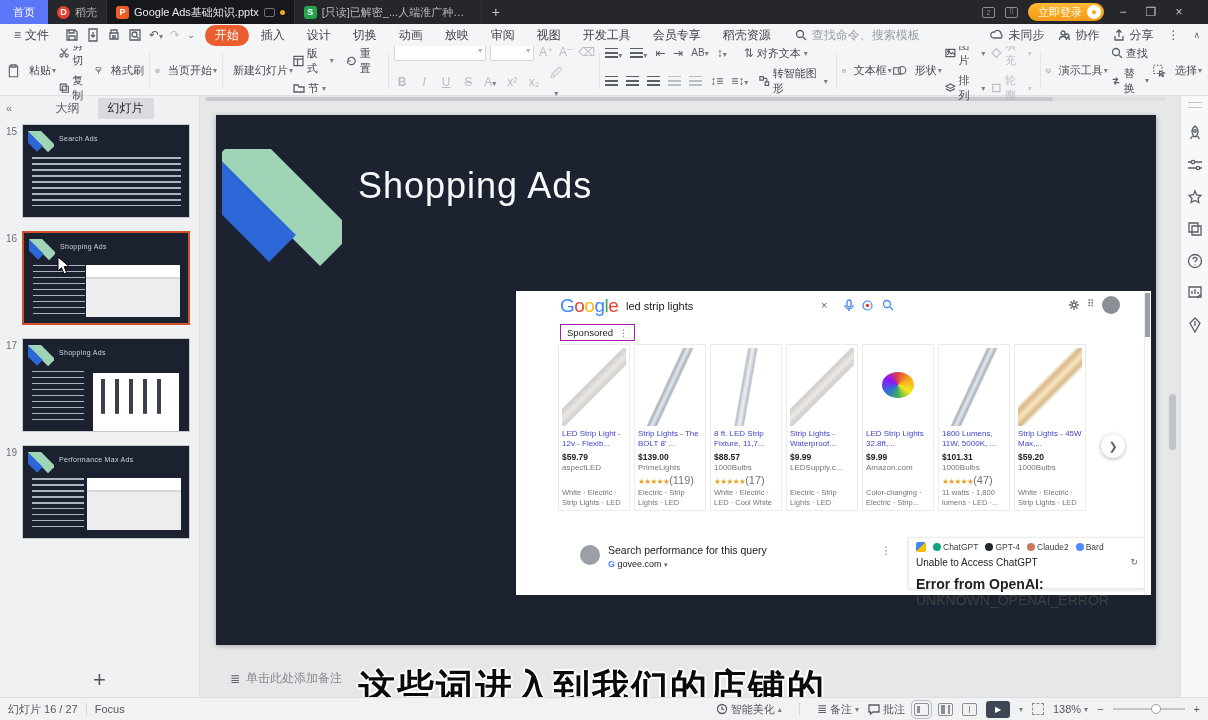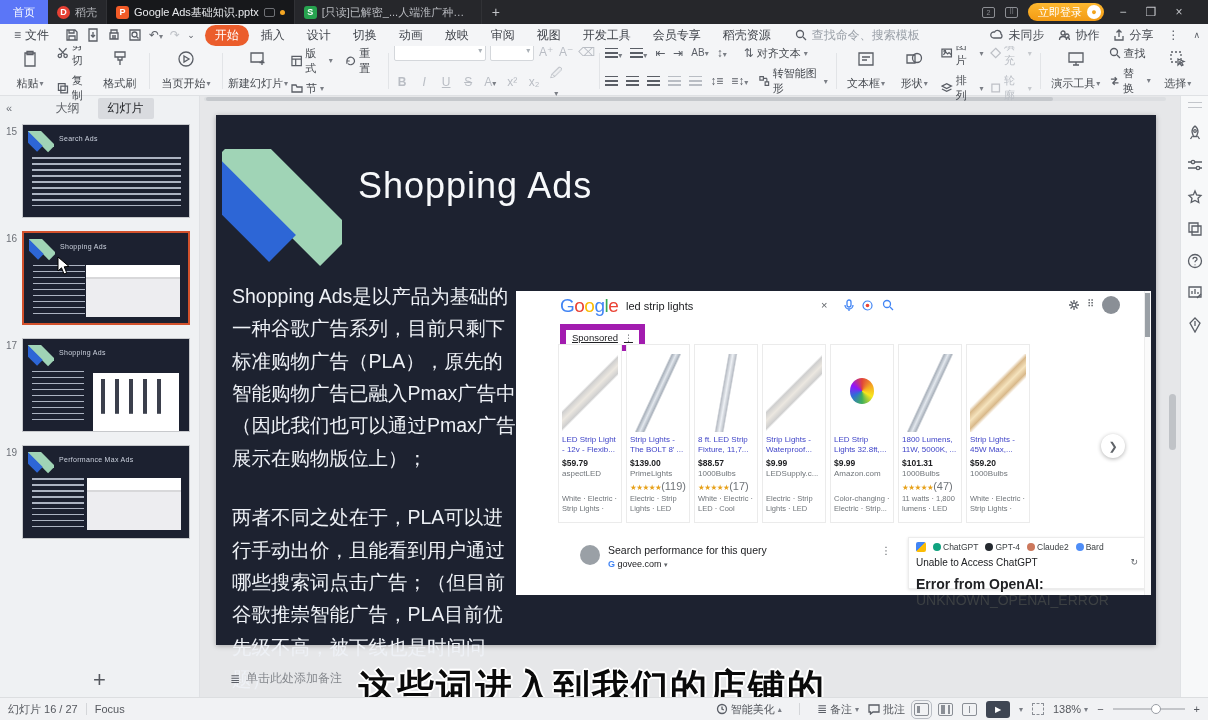"粘贴" .bigbtn { flex-direction: column -> row }
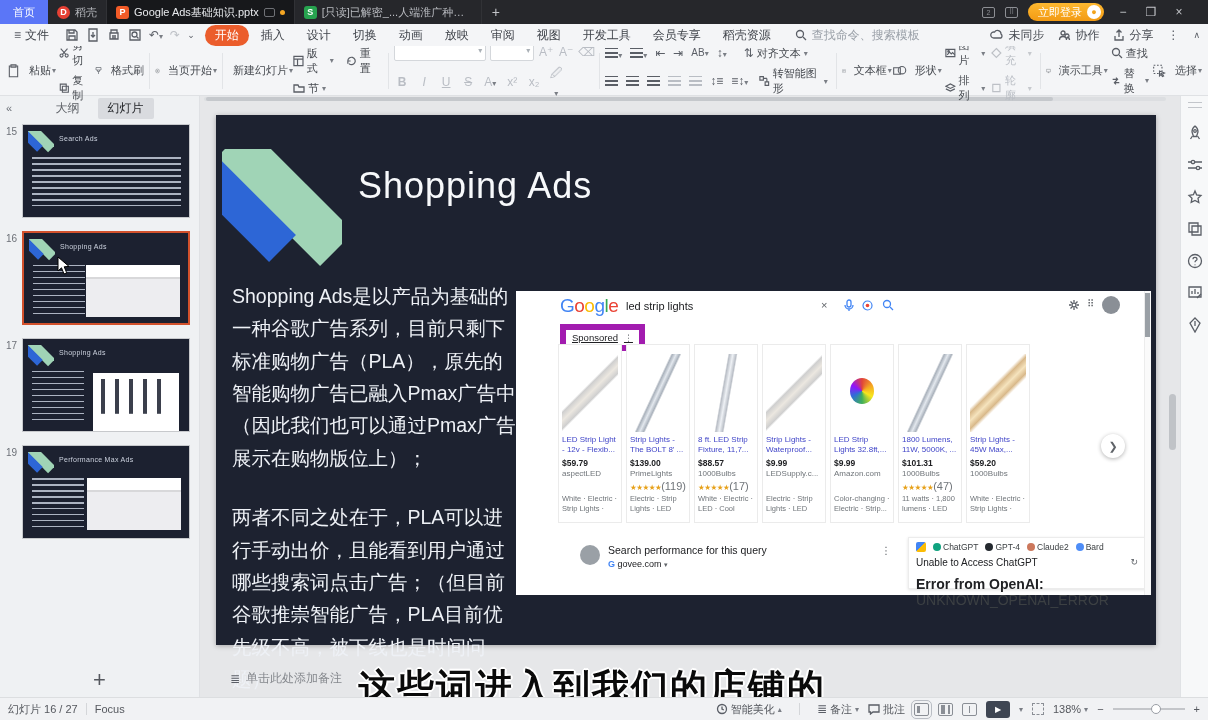"Shopping" div.slide-body { html: <div> <p>Shopping Ads是以产品为基础的一种谷歌广告系列，目前只剩下标准购物广告（PLA），原先的智能购物广告已融入Pmax广告中（因此我们也可以通过Pmax广告展示在购物版位上）；</p> <p>两者不同之处在于，PLA可以进行手动出价，且能看到用户通过哪些搜索词点击广告；（但目前谷歌推崇智能广告，PLA目前优先级不高，被下线也是时间问题）</p> </div> -> none }
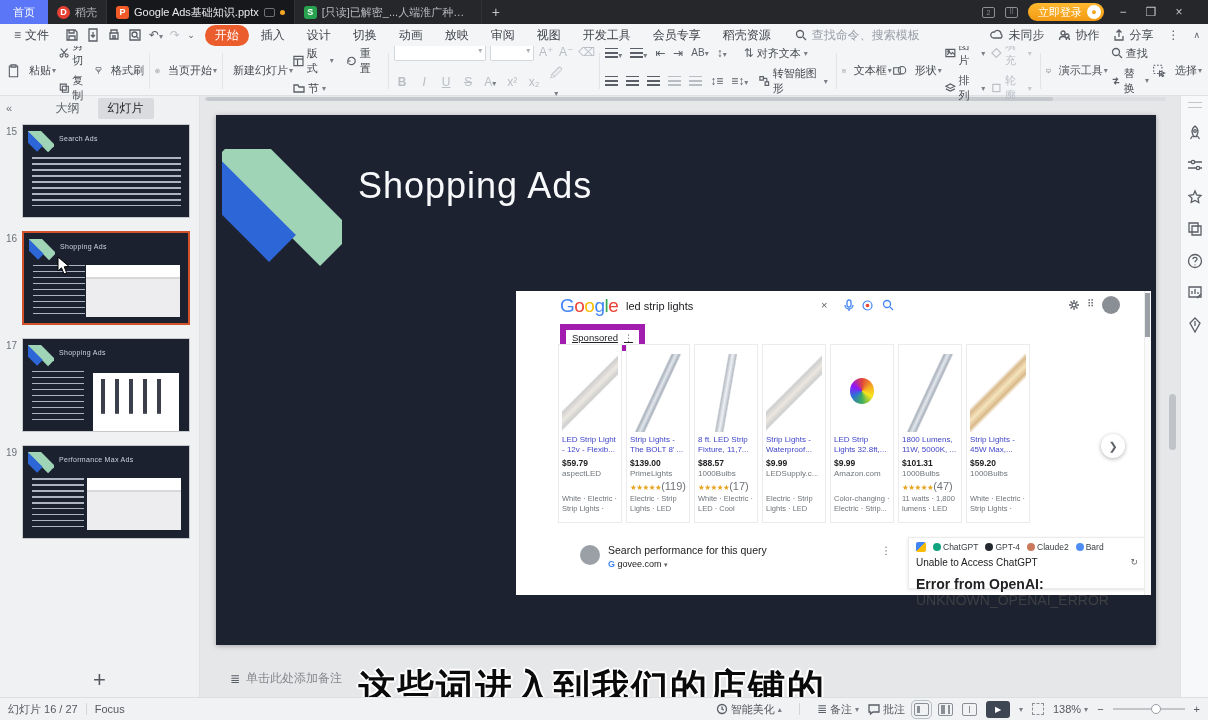"Sponsored" .sponsored { border: 6px solid #a21caf -> 1px solid #a21caf; text-decoration: underline -> none }
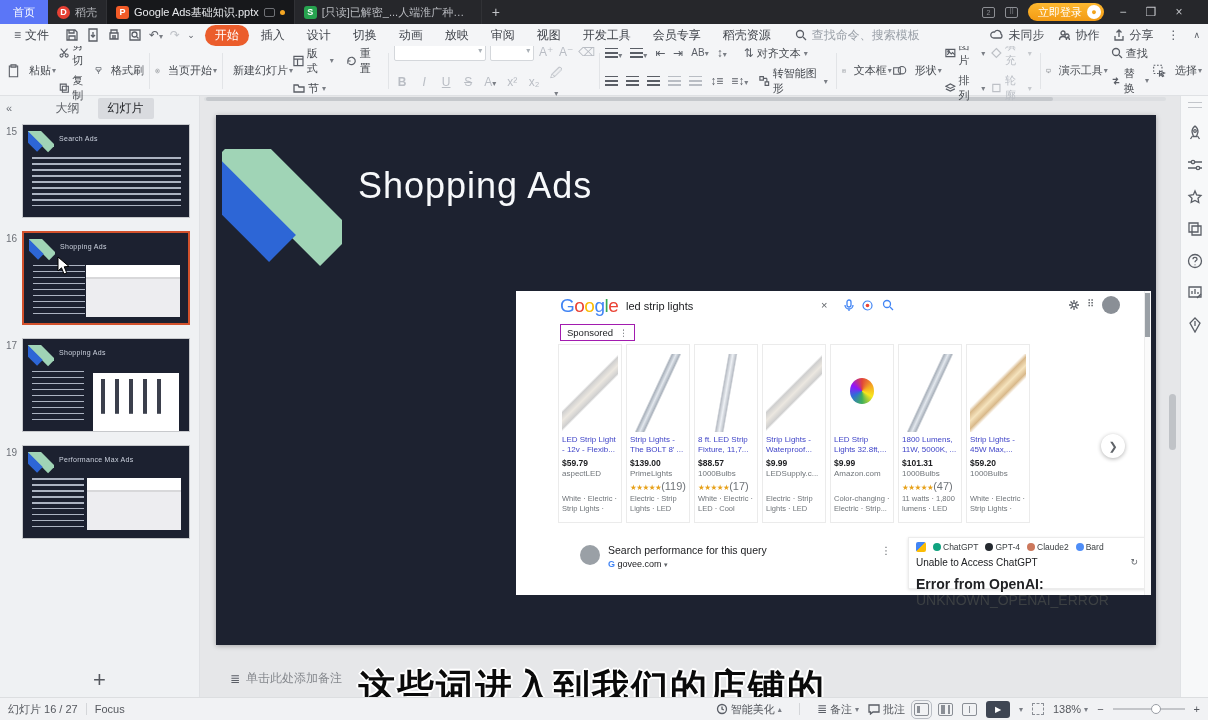"LED Strip Light - 12v" .card { padding: 8px 3px -> 2px 3px; width: 64px -> 72px }
